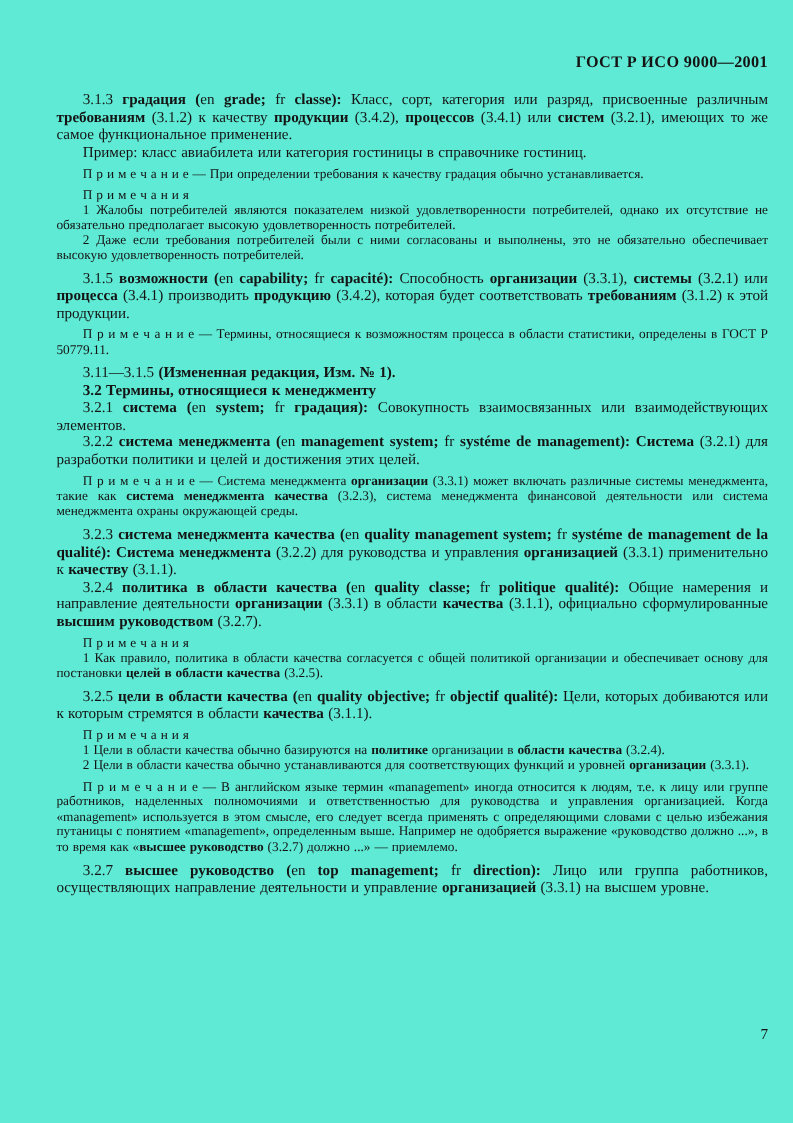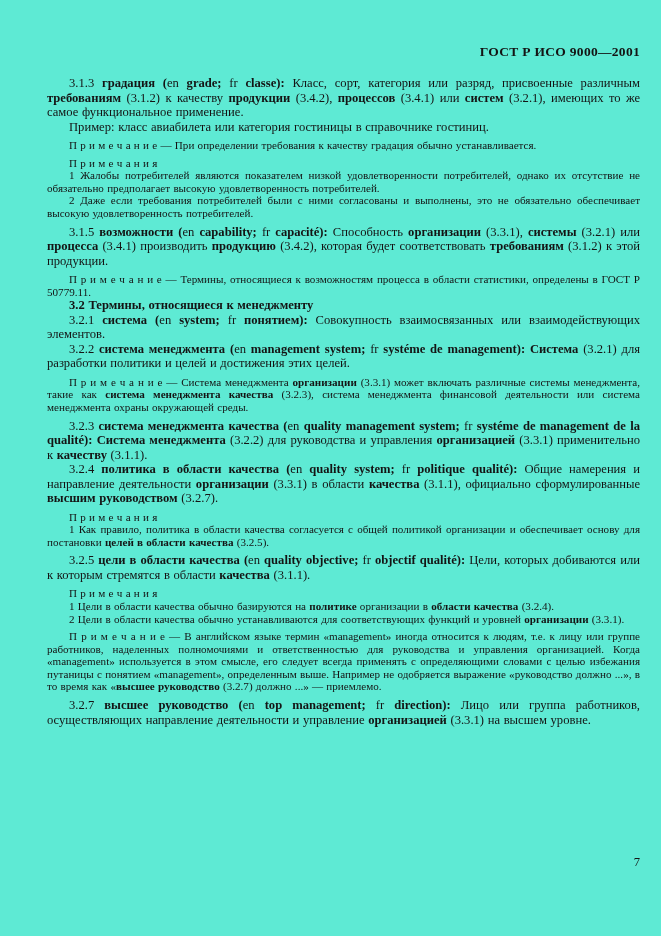"3.11—3.1.5 (Измененная редакция, Изм. №" p.para { html: none -> <p><span>3.11—3.1.5 </span><b>(Измененная редакция, Изм. № 1).</b></p> }
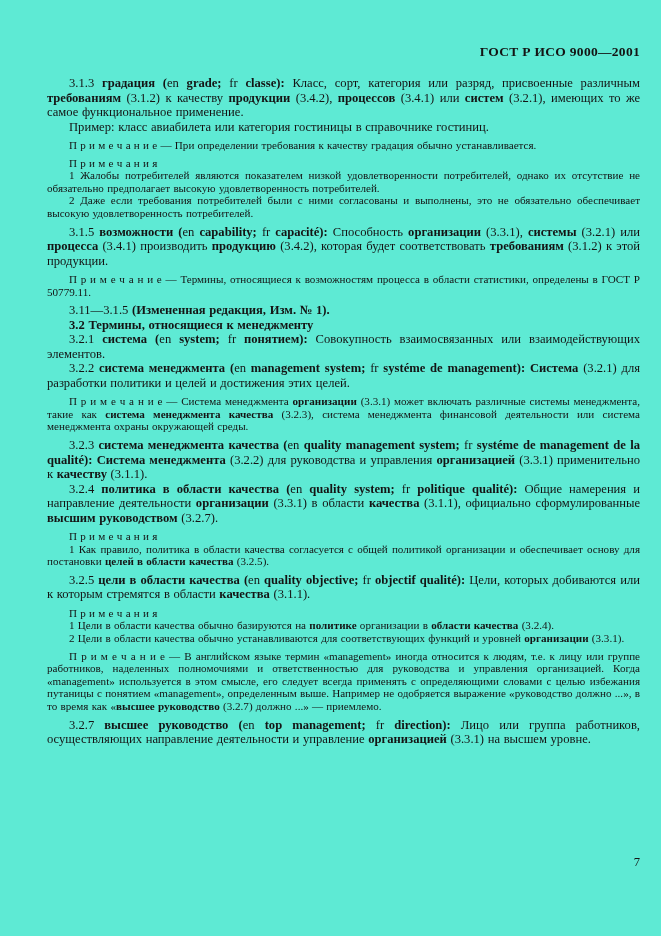"понятием):" b { text: понятием -> градация }
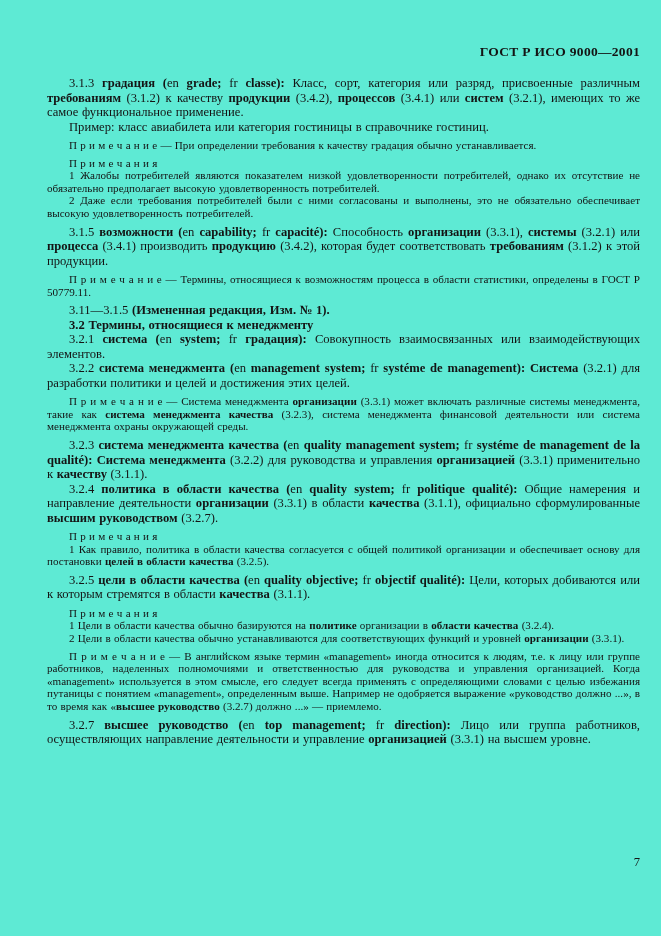"quality system;" b { text: system -> classe }
